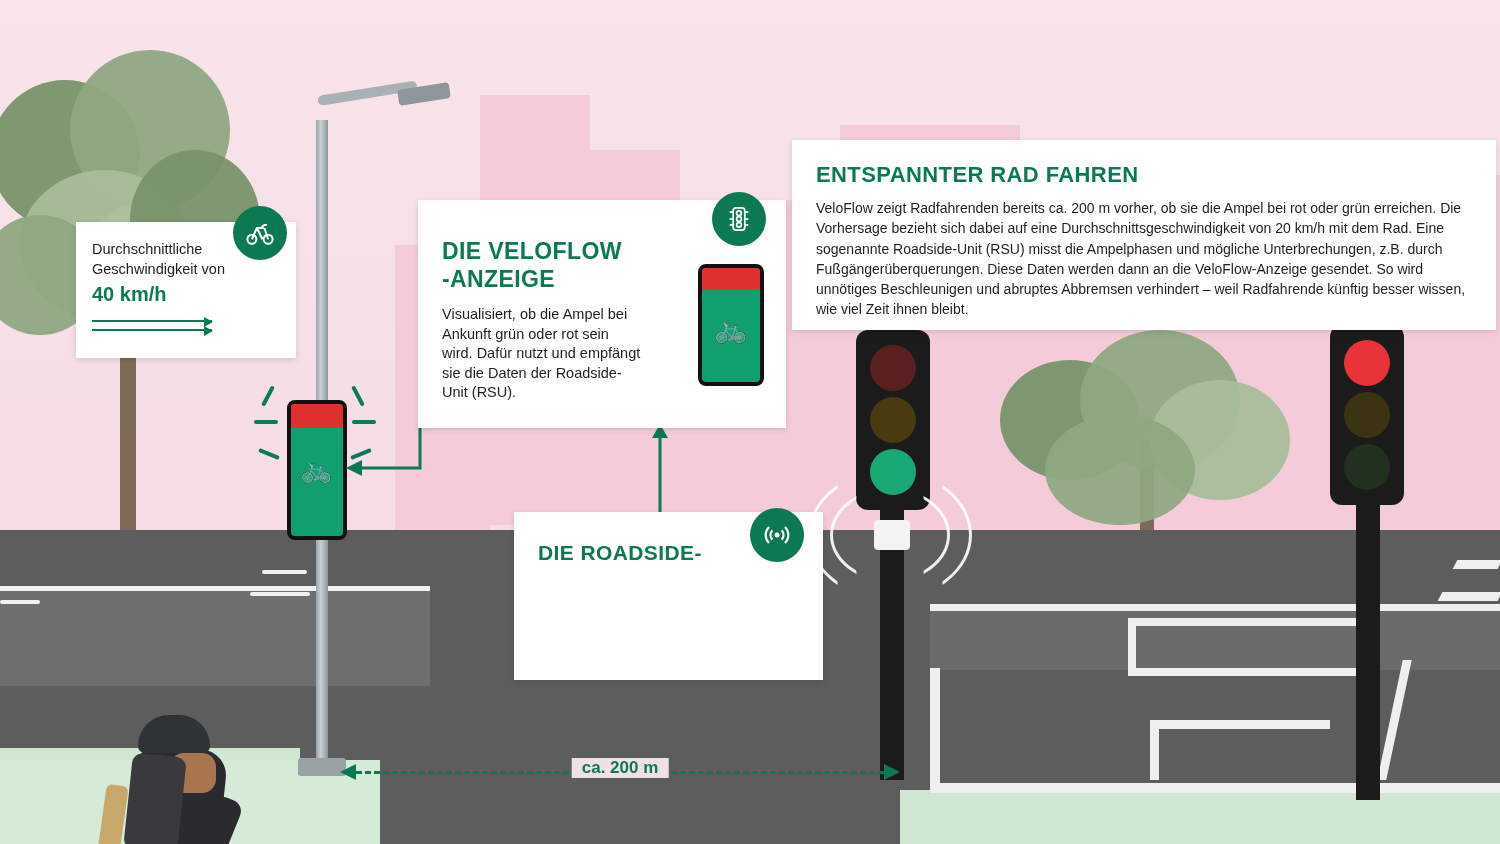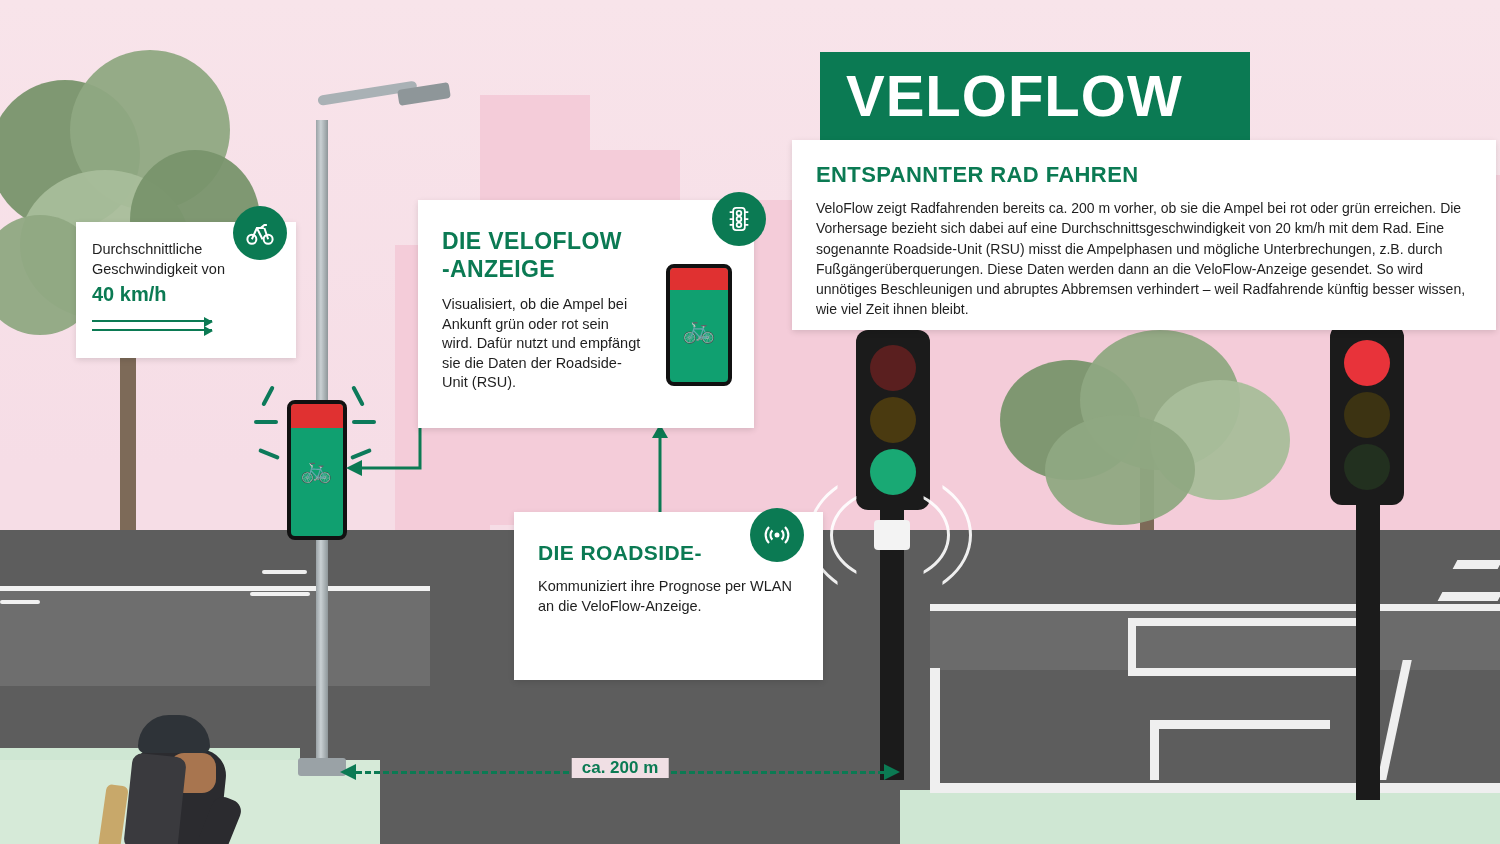"VELOFLOW" div { html: <div> <div>VELOFLOW</div> </div> -> none }
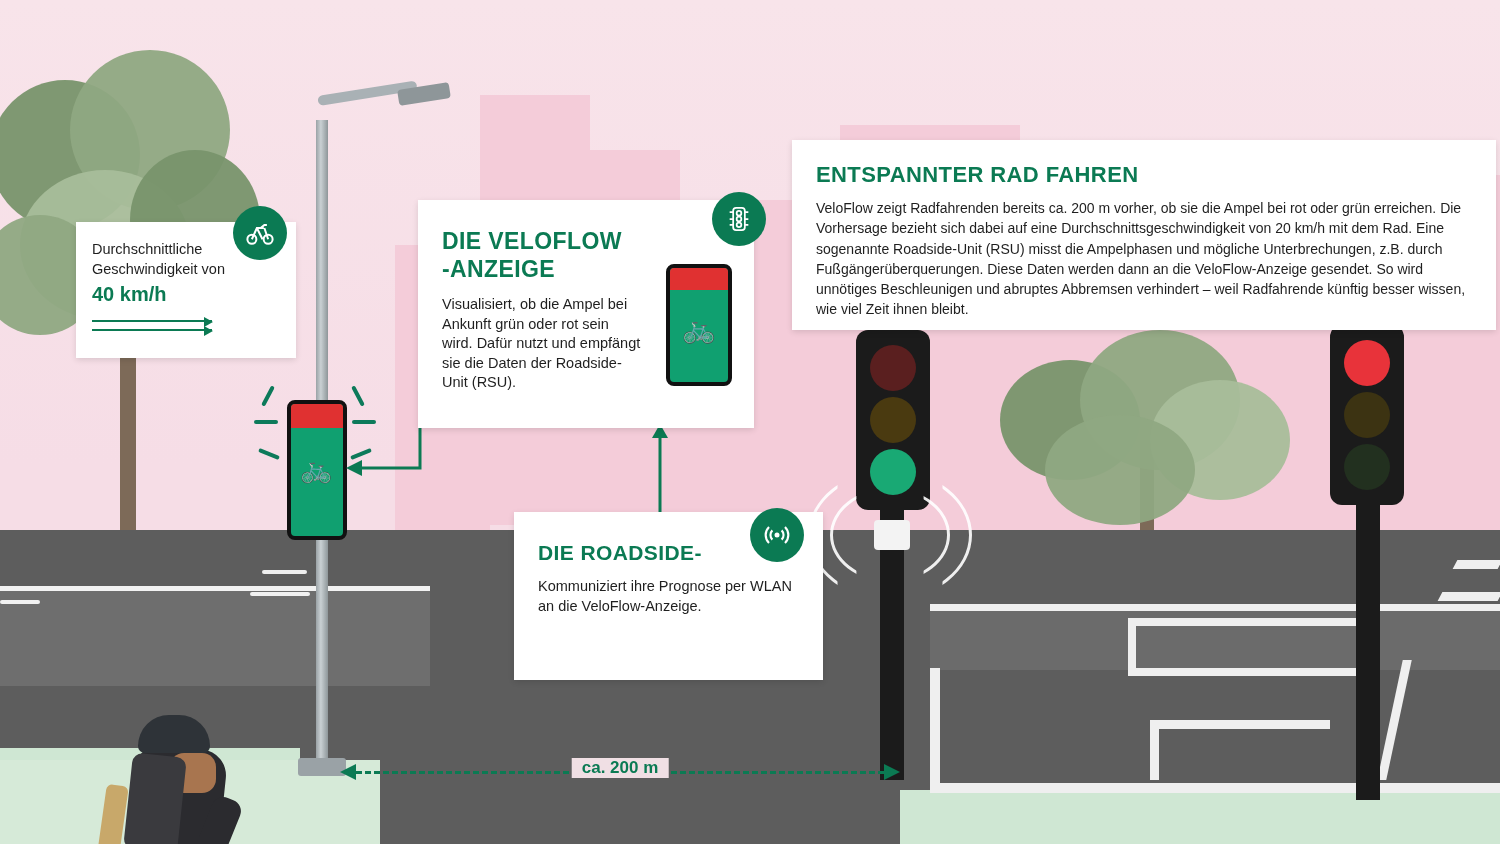"DIE VELOFLOW" #card-display { padding: 28px 24px 18px -> 38px 24px 18px; width: 336px -> 368px }
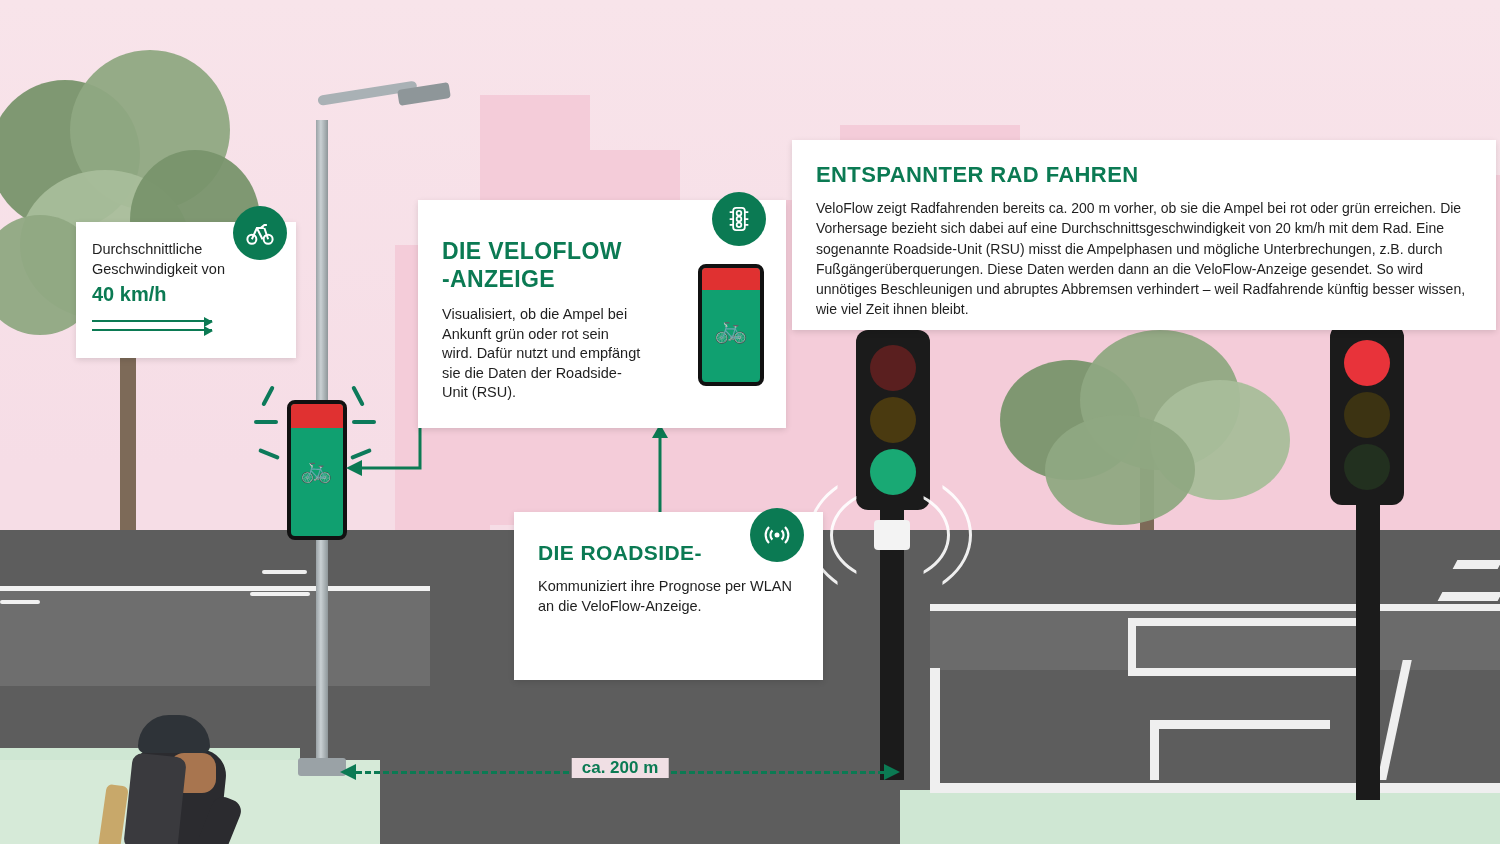"Kommuniziert ihre Prognose per WLAN" div.p { html: <div>Kommuniziert ihre Prognose per WLAN an die VeloFlow-Anzeige.</div> -> none }
